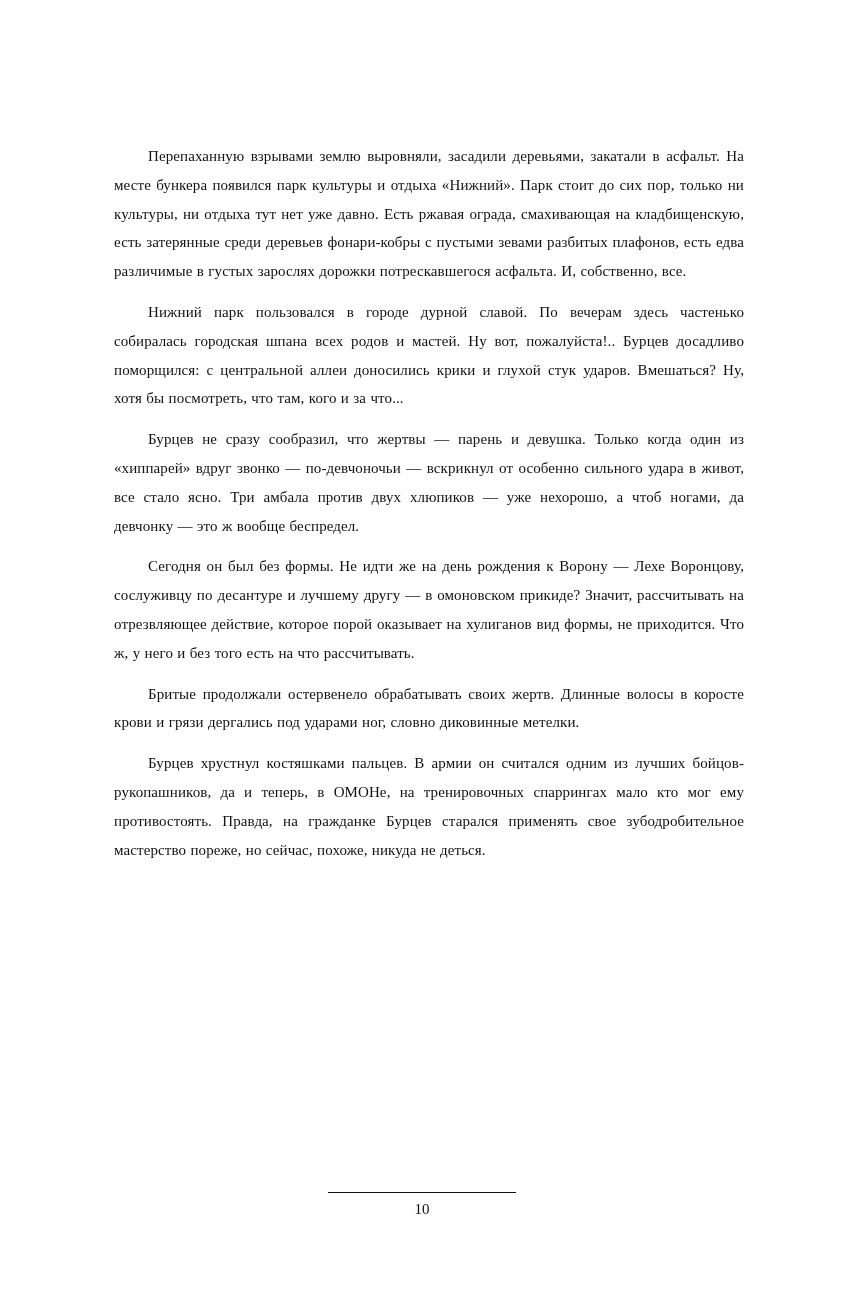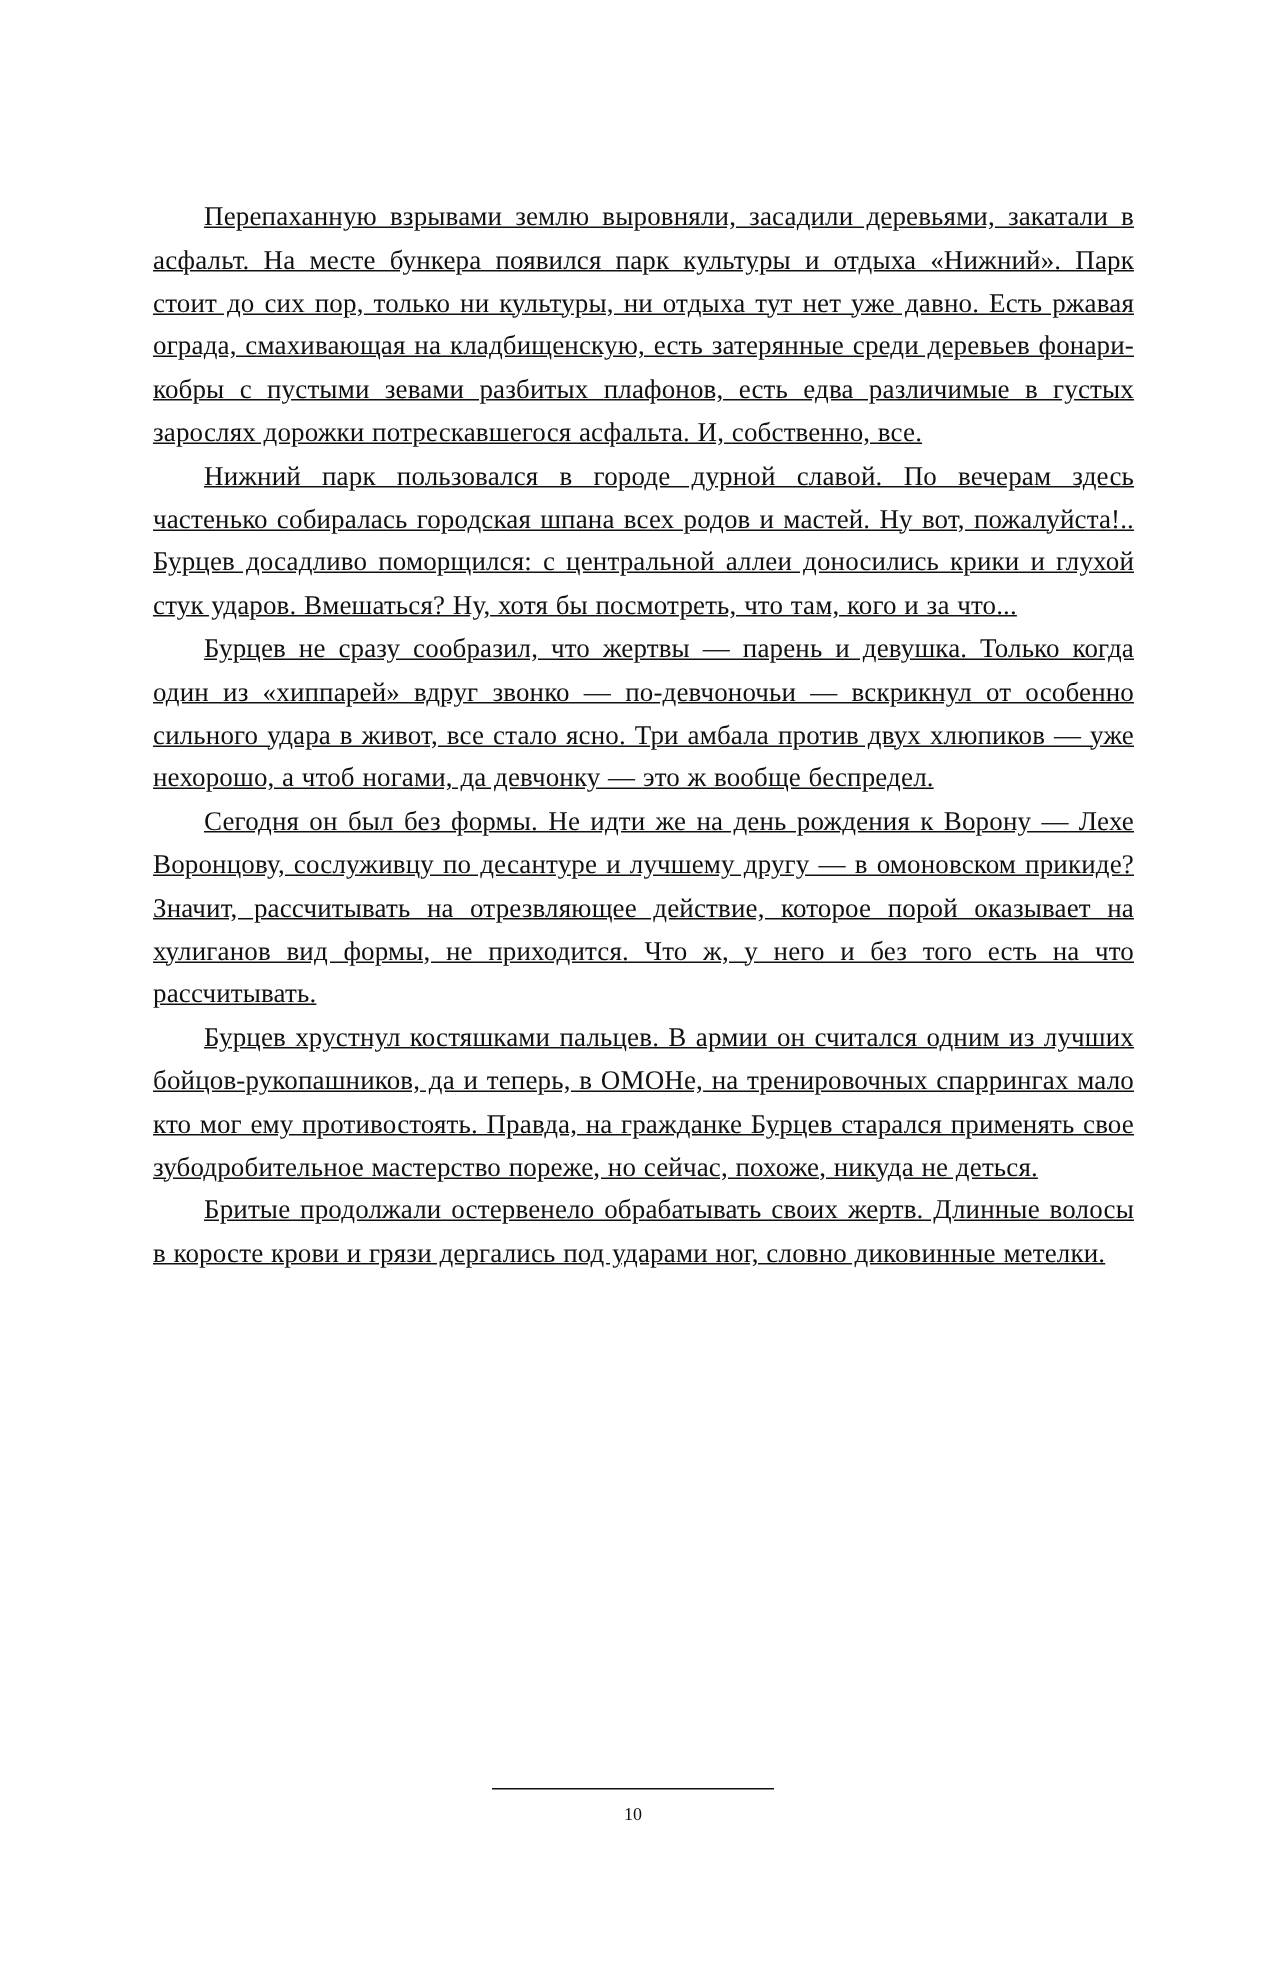"Перепаханную взрывами землю выровняли," .text-block p { font-size: 18px -> 15px; margin: 0 -> 12px; text-decoration: underline -> none }
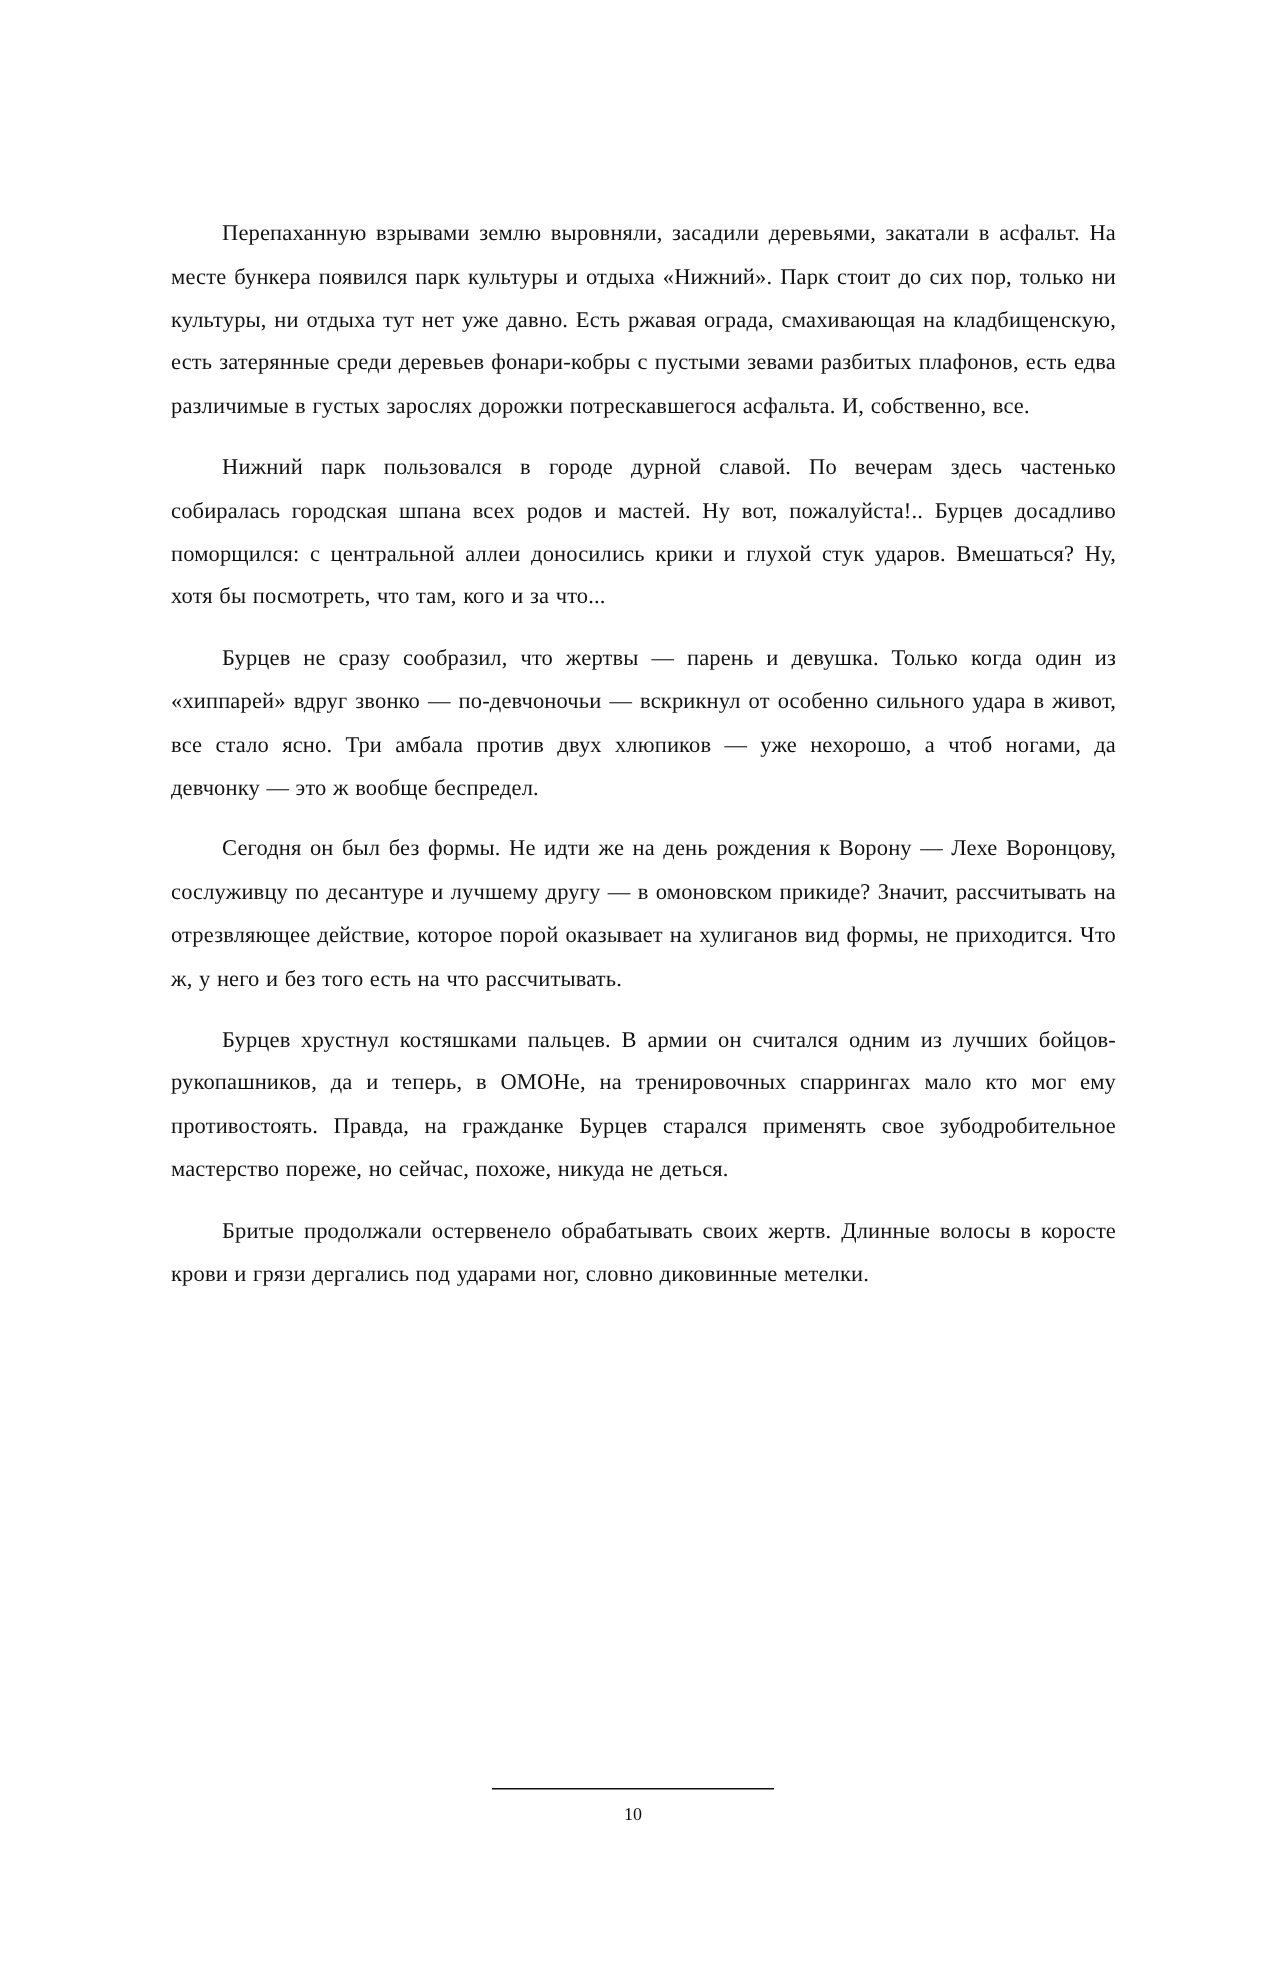"Бурцев хрустнул костяшками пальцев. В" p { order: before "Бритые продолжали остервенело" -> after "Бритые продолжали остервенело" }
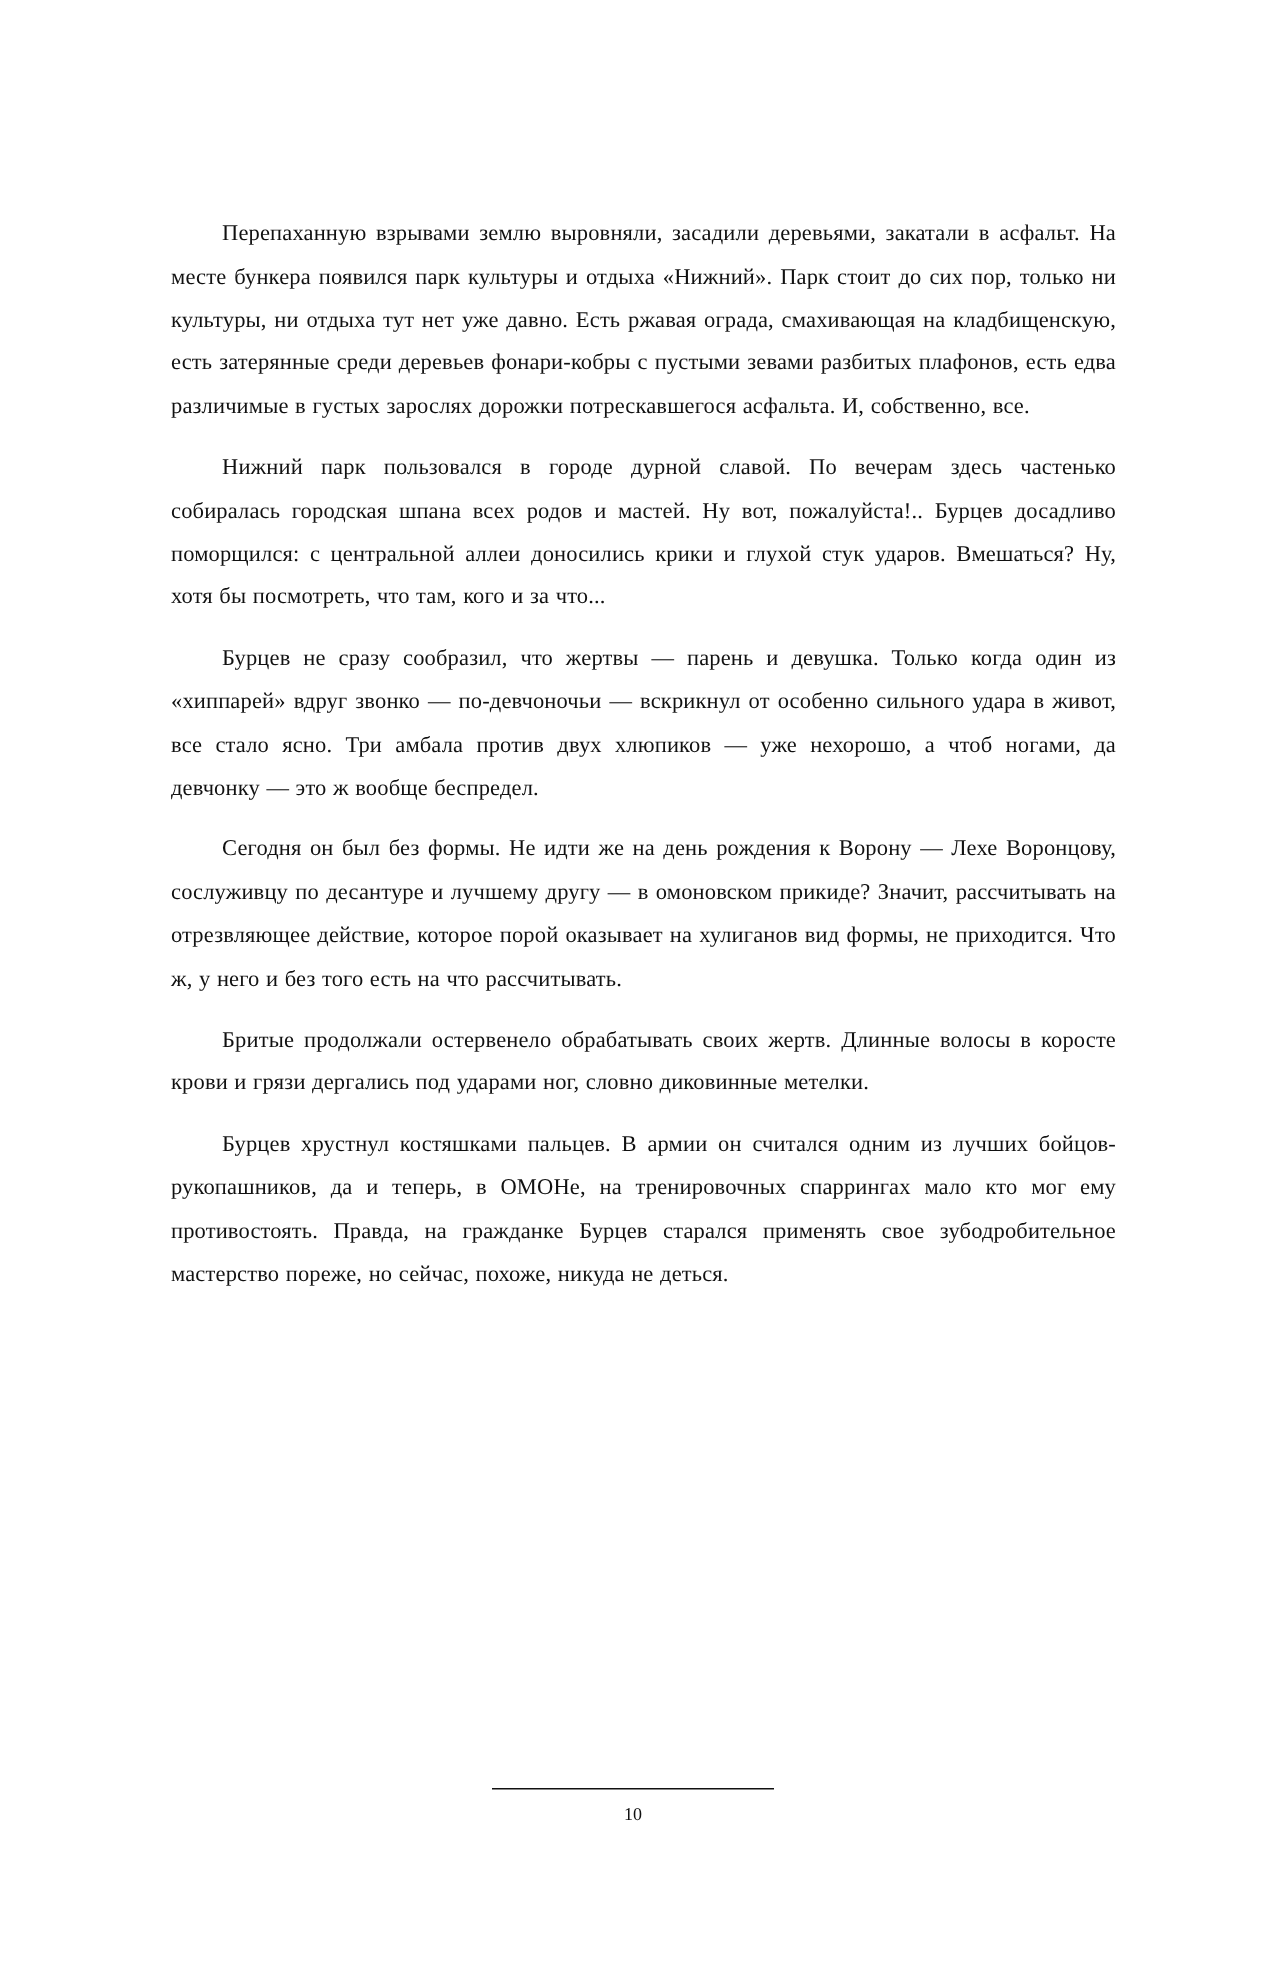"10" .page-number { font-size: 12px -> 15px }
